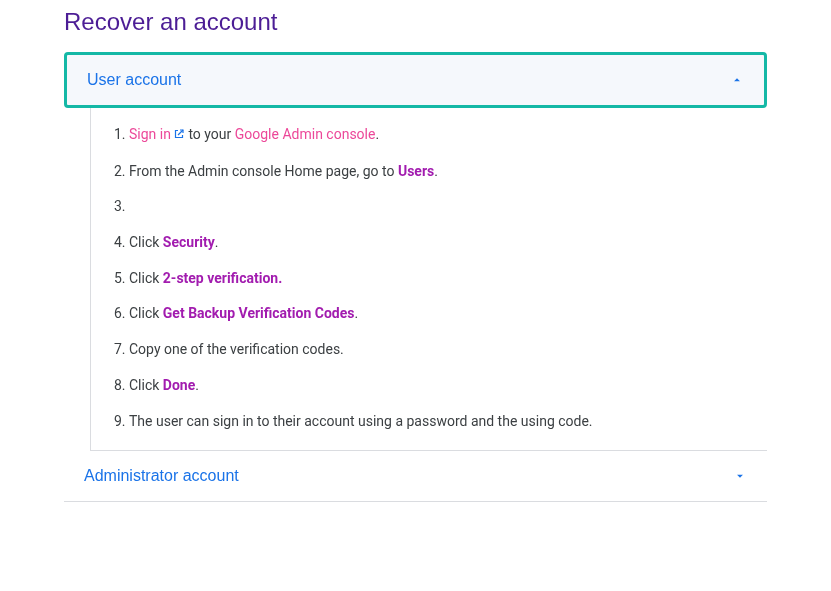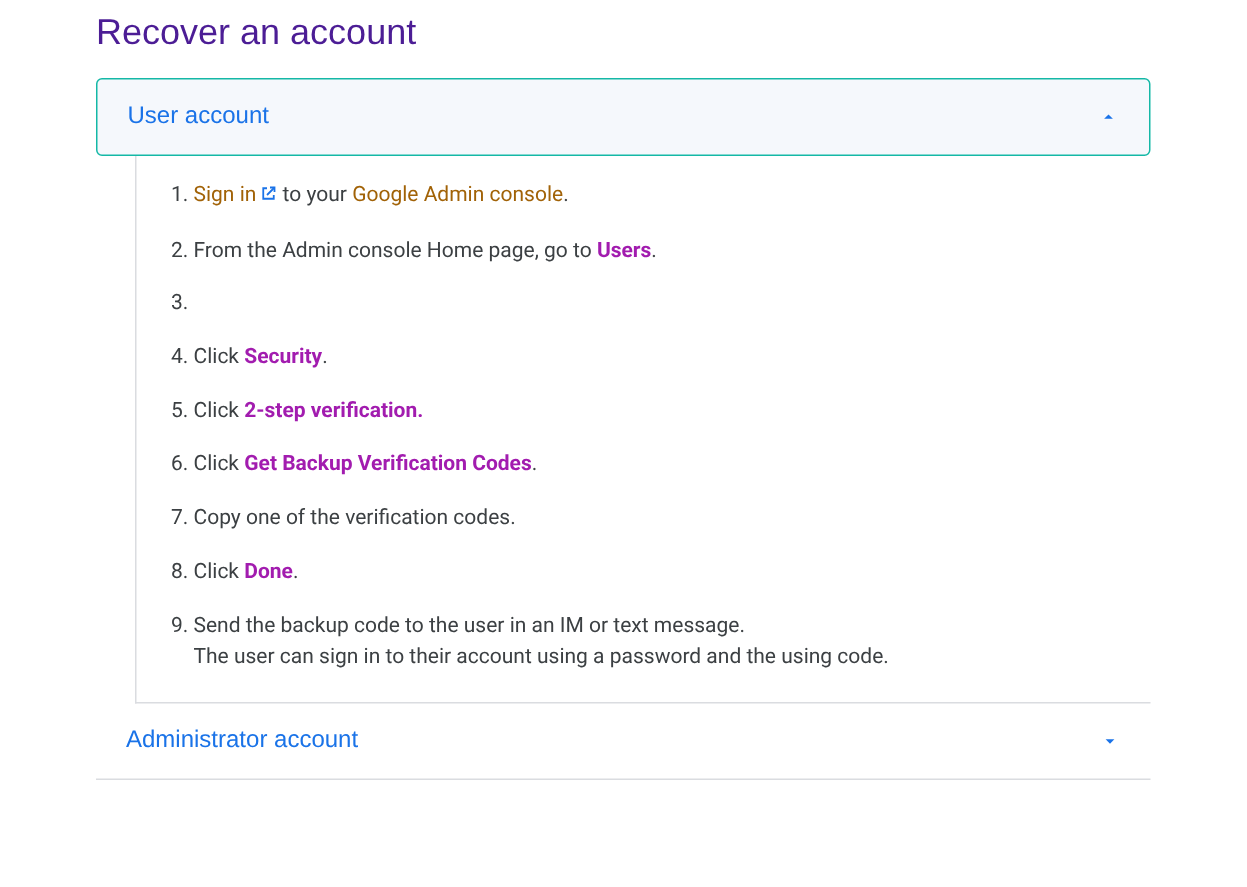"User account" .acc-header.expanded { border: 1px solid #14b8a6 -> 3px solid #14b8a6 }
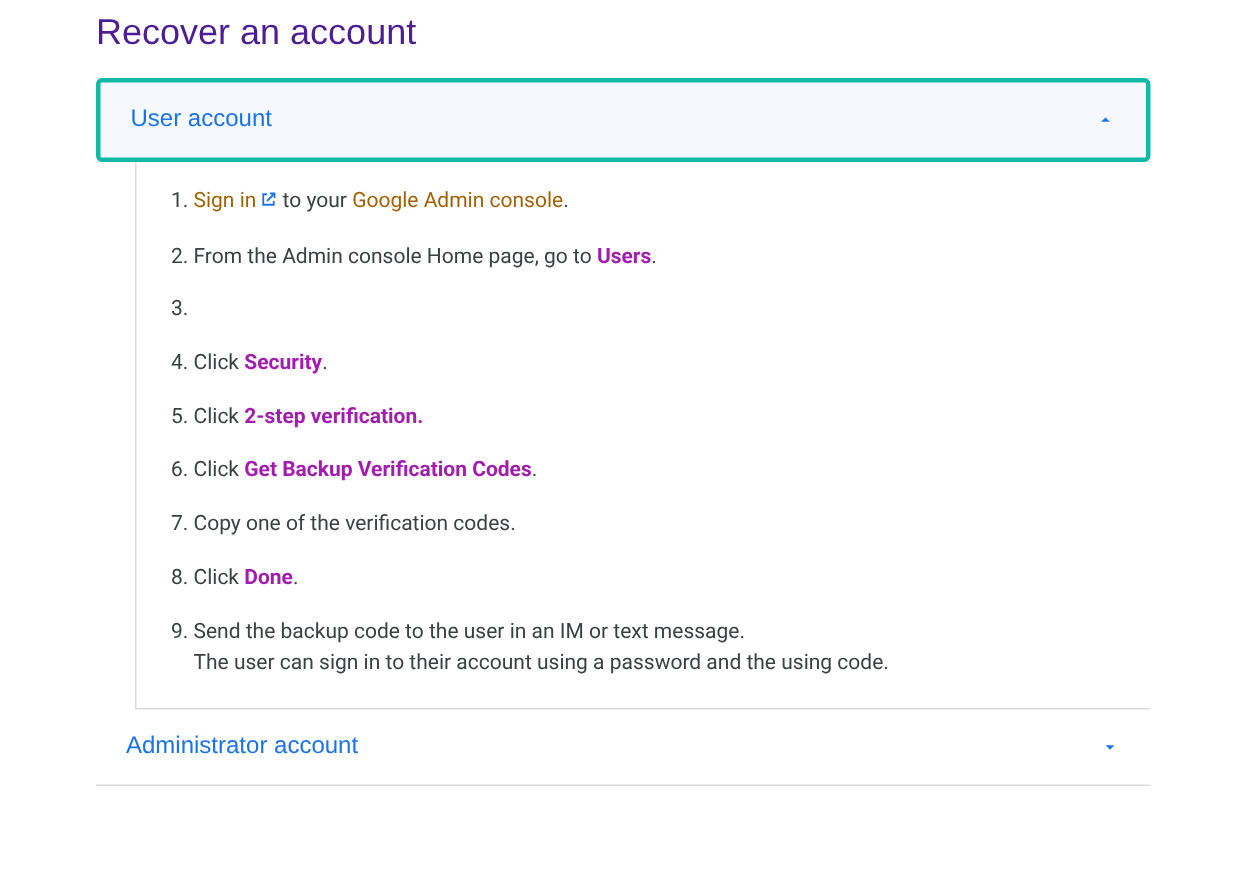"Sign in" a.link { color: #a16207 -> #ec4899 }
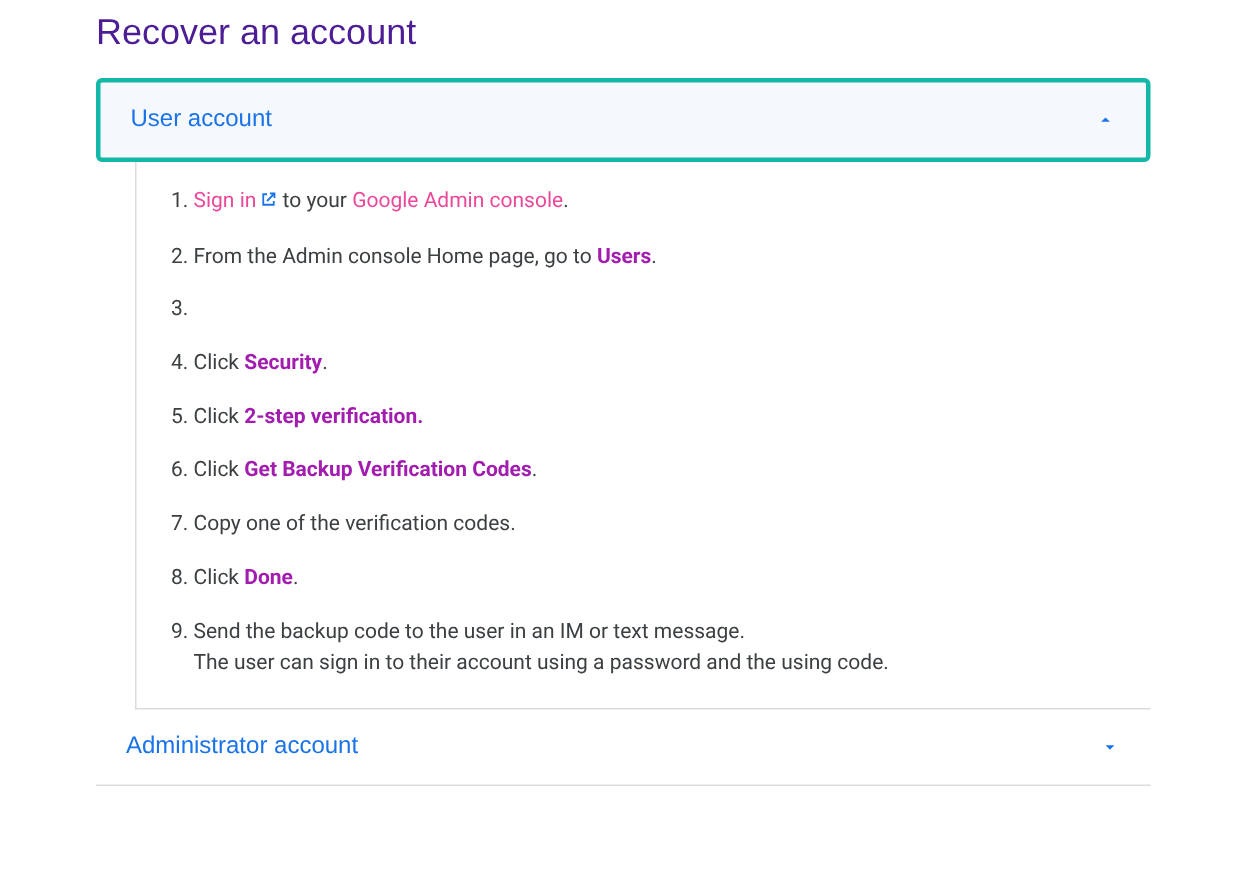"Send the backup code to" span { html: <span>Send the backup code to the user in an IM or text message.</span> -> none }
